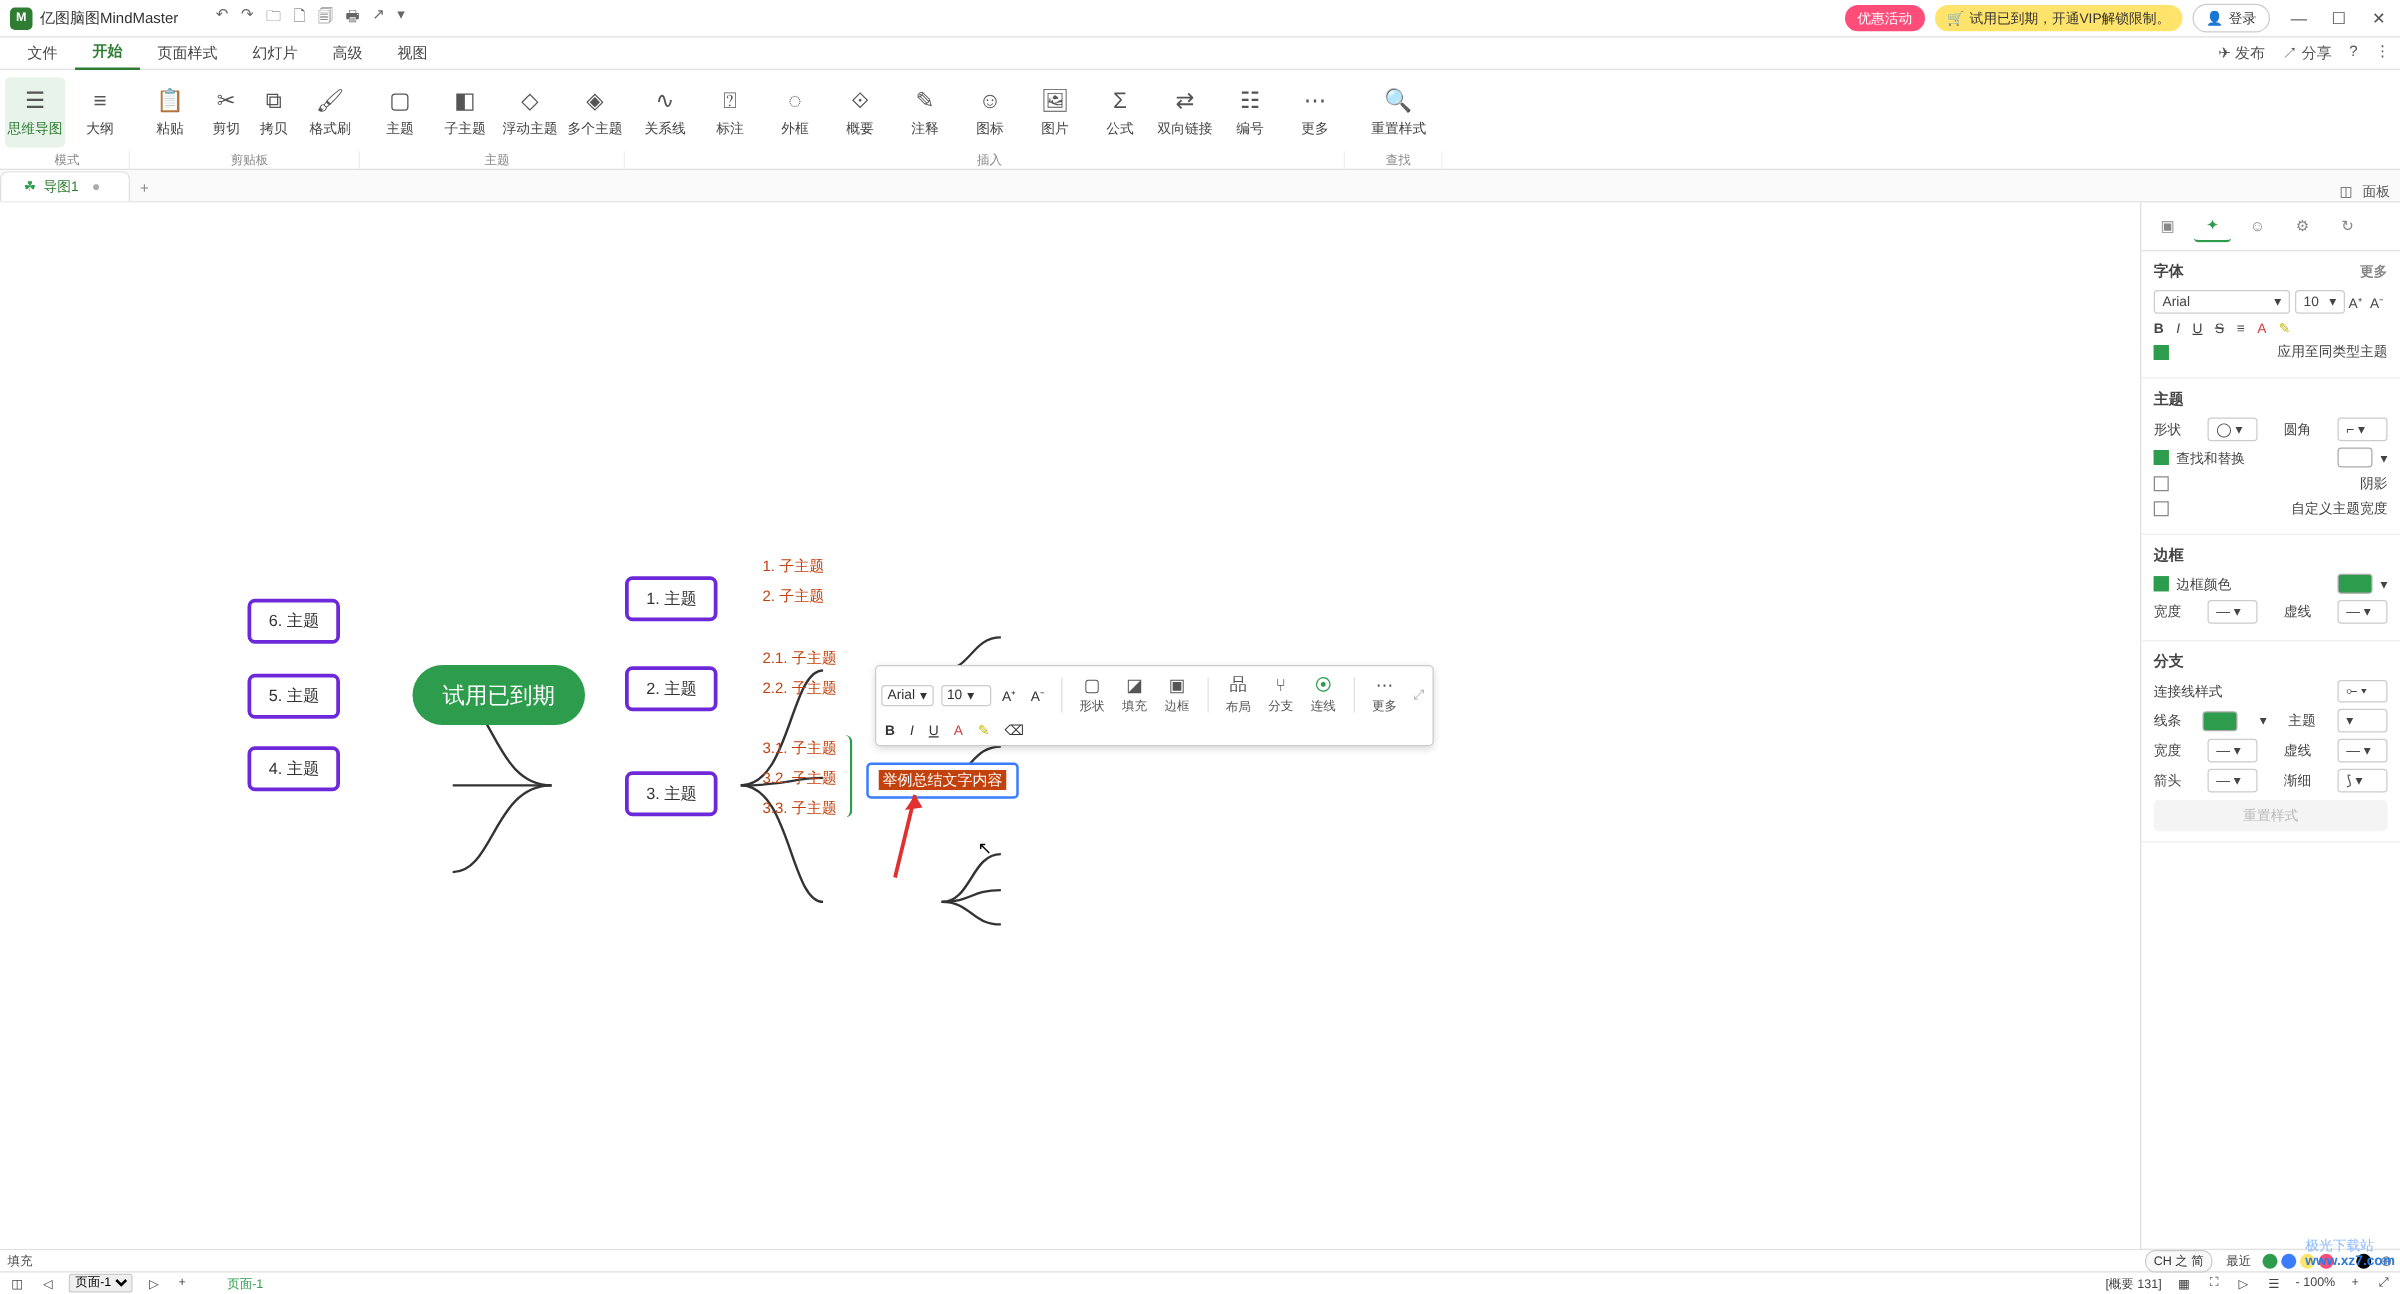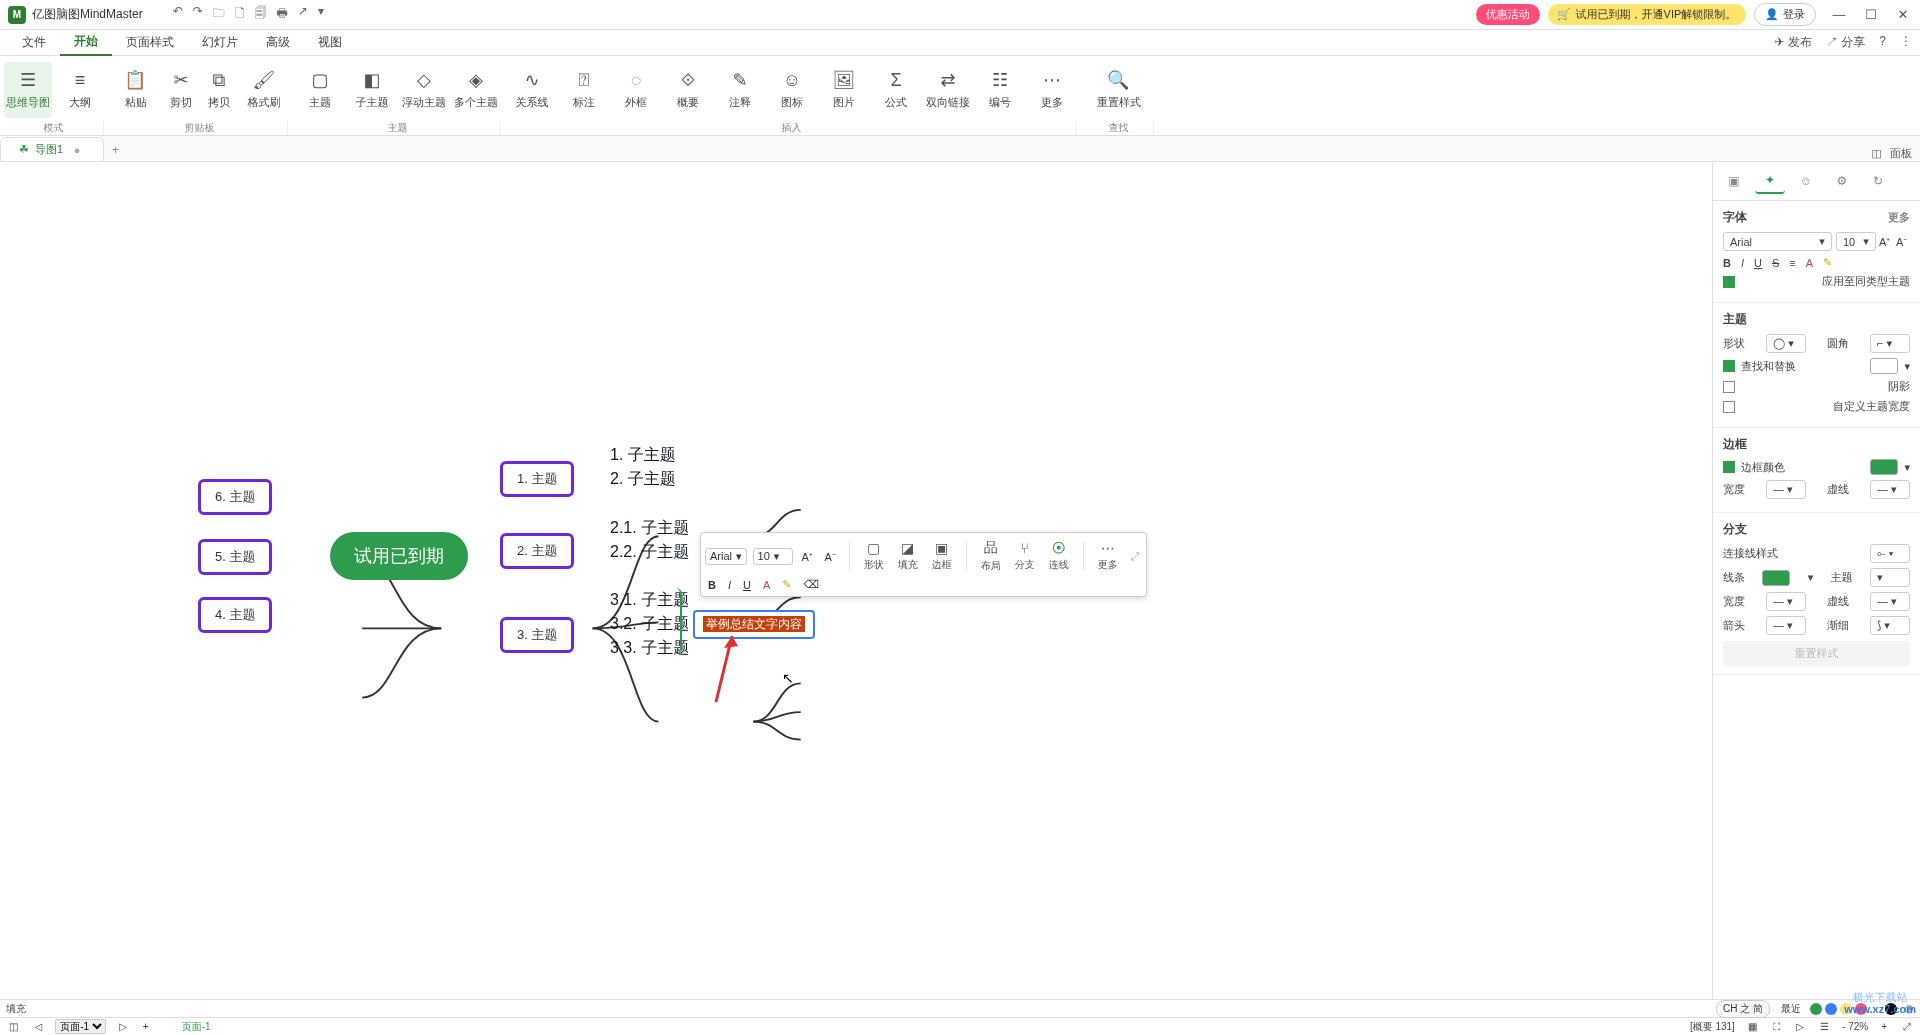"1. 子主题" .sub { color: #0f172a -> #c2410c; font-size: 16px -> 12px }
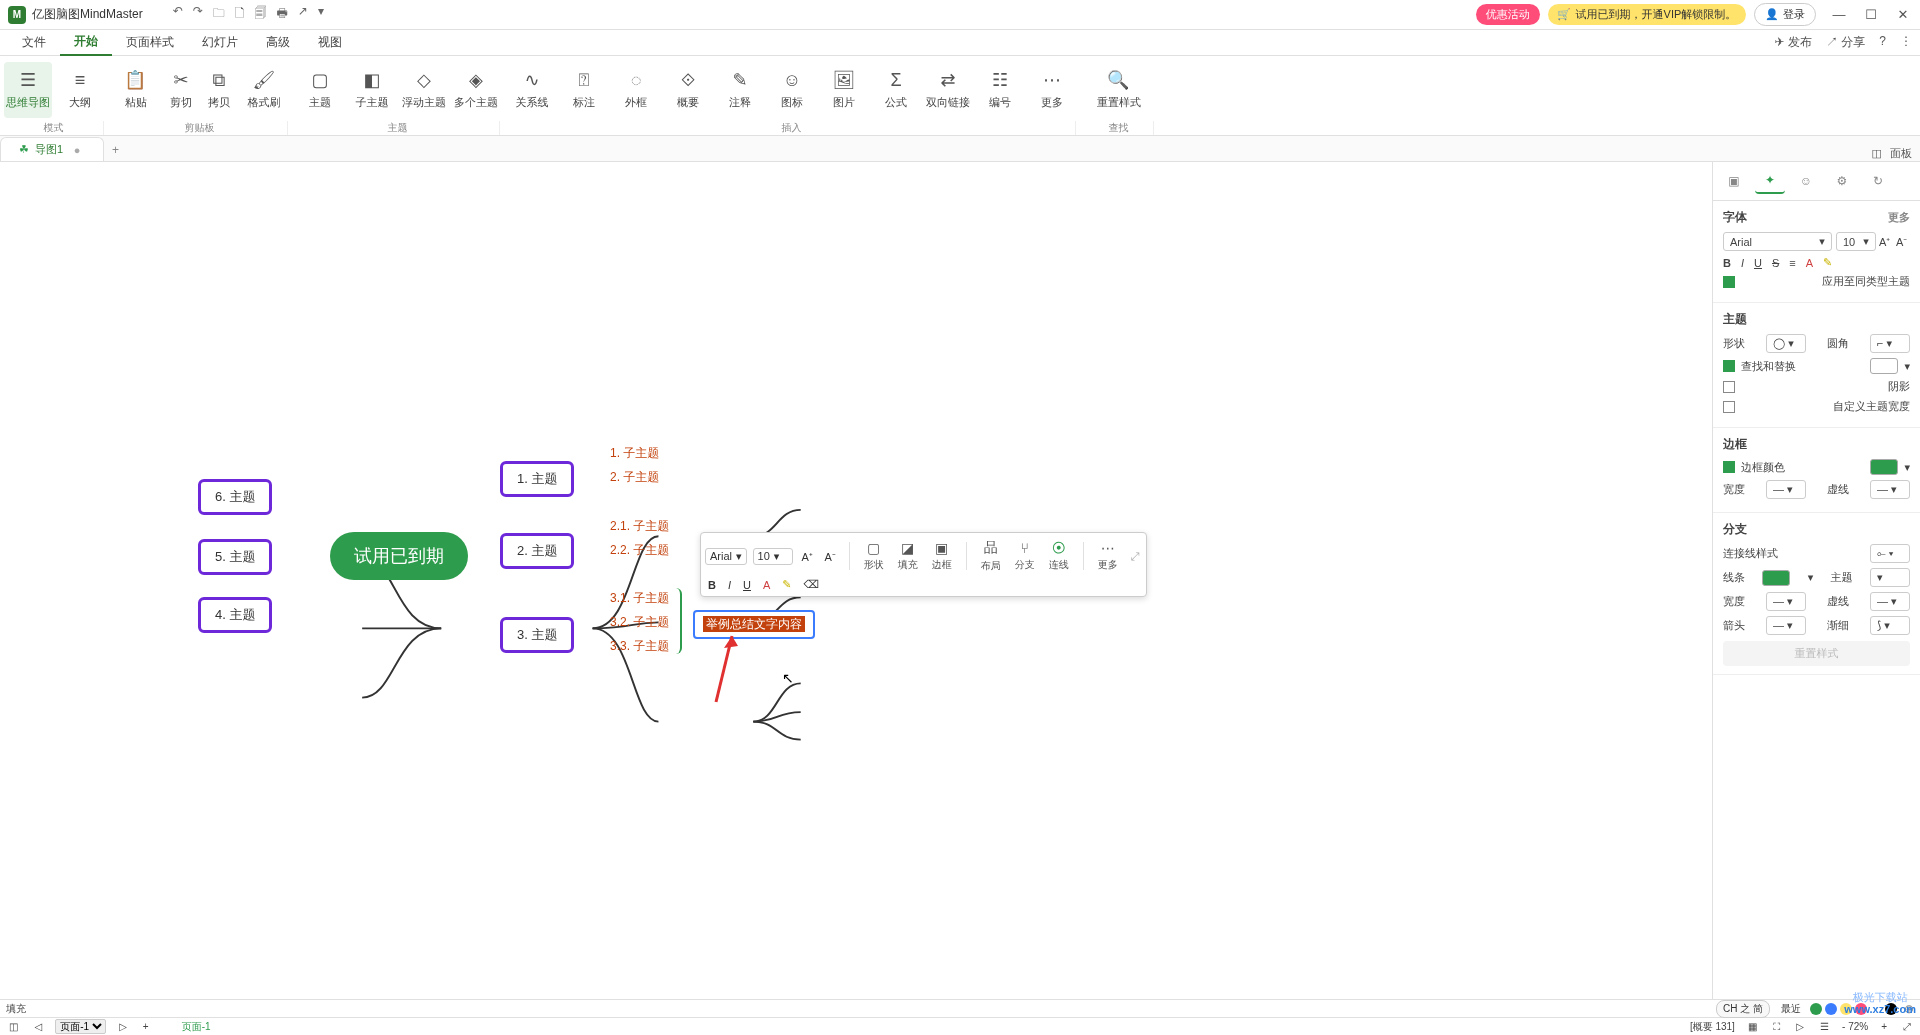"极光下载站" .watermark { text-align: center -> left }
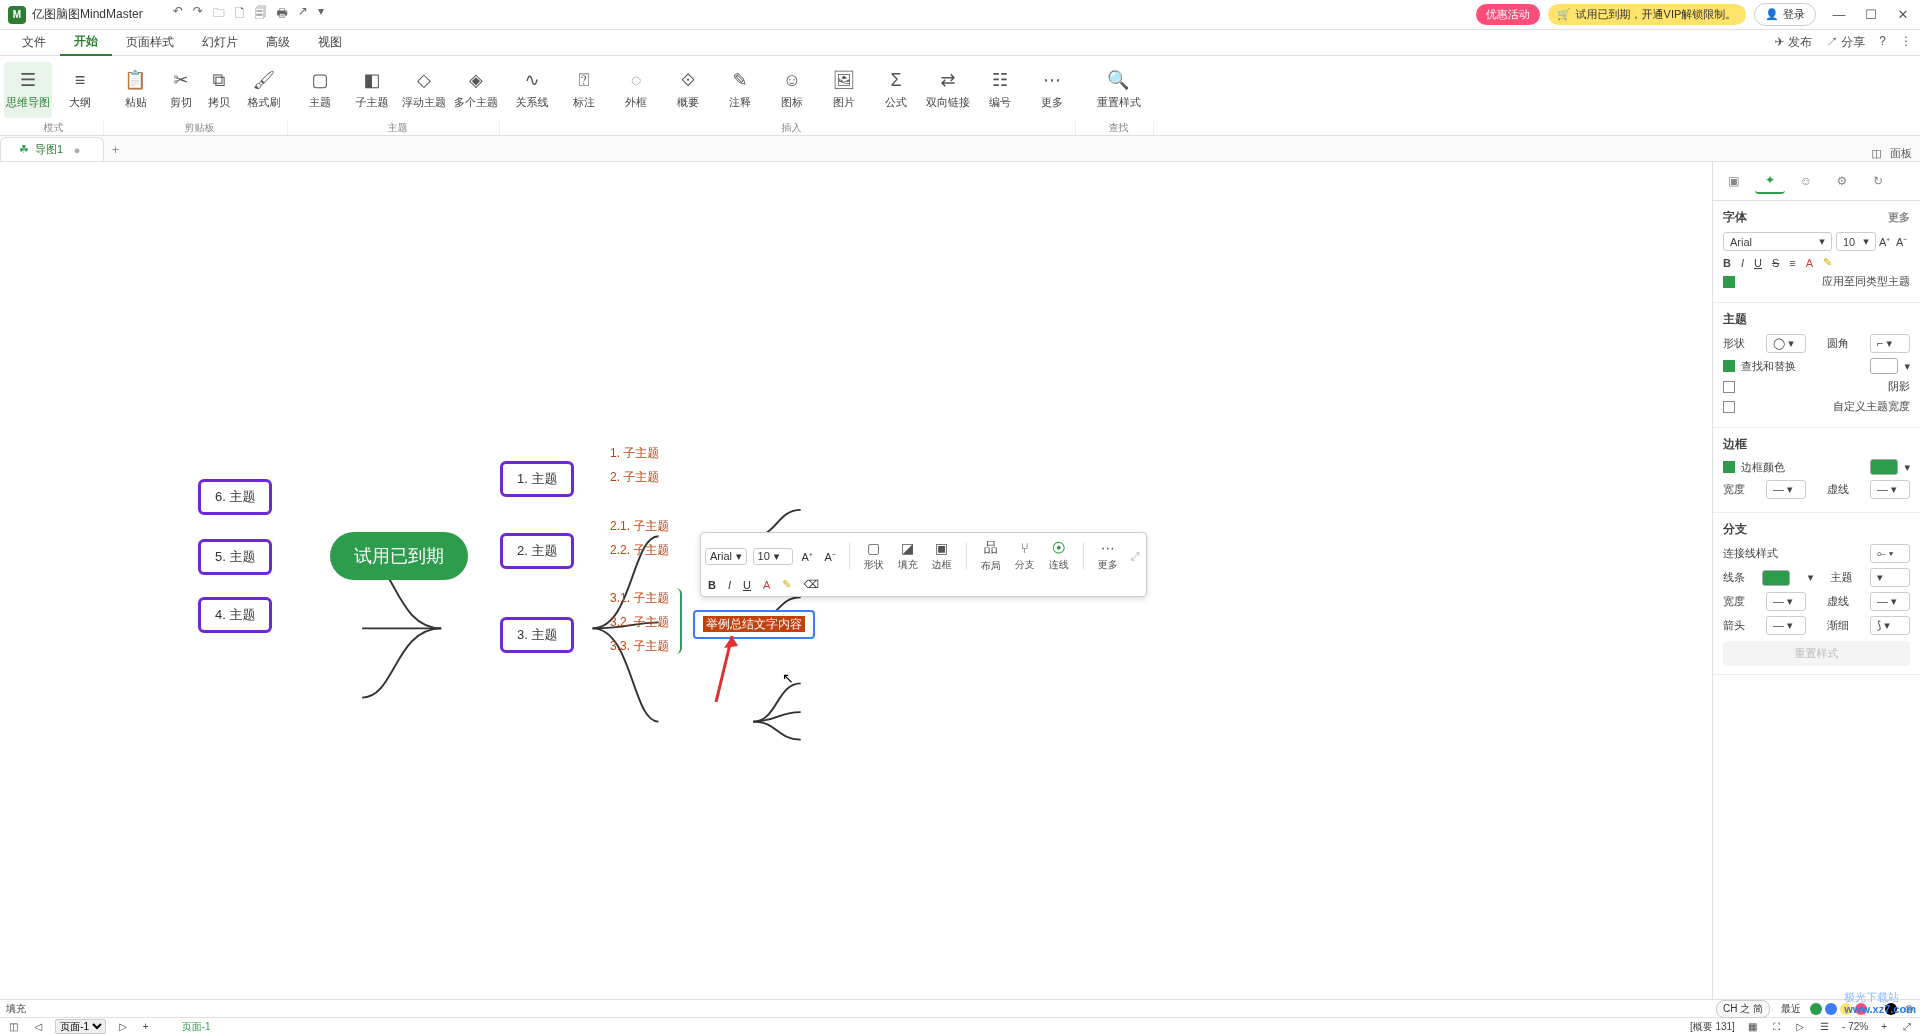"- 72%" span { text: 72% -> 100% }
